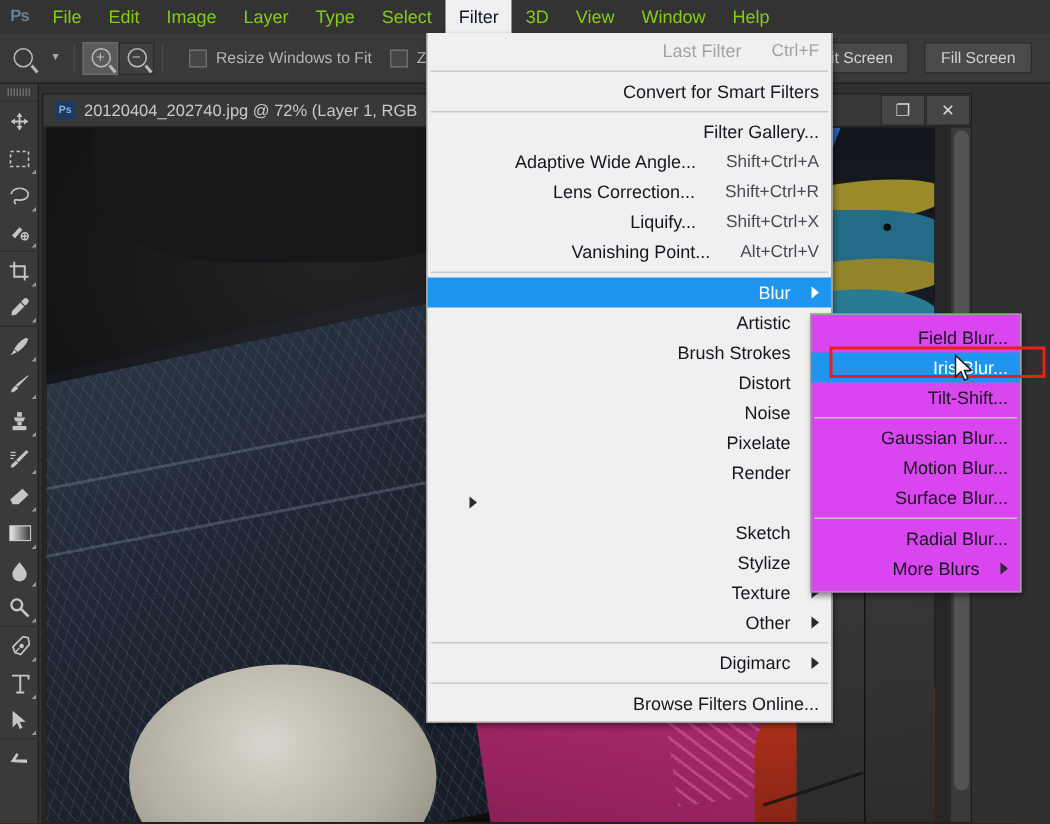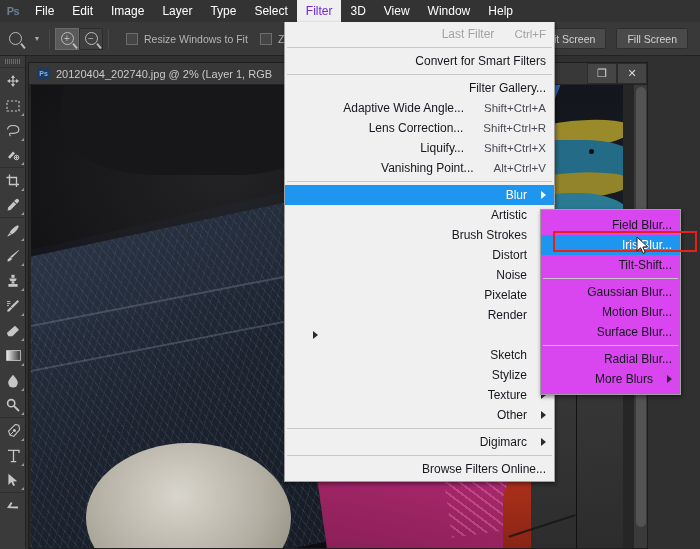"File" .menubar-item { color: #ffffff -> #84cc16 }
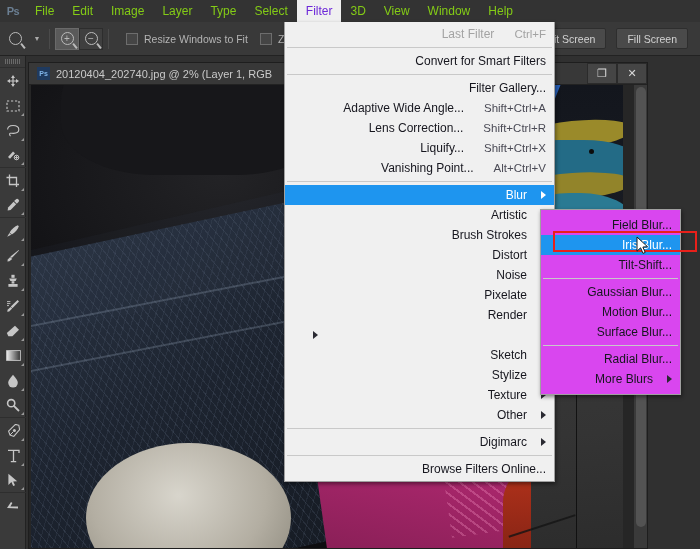"Filter" .menubar-item.active { color: #6d28d9 -> #0f172a }
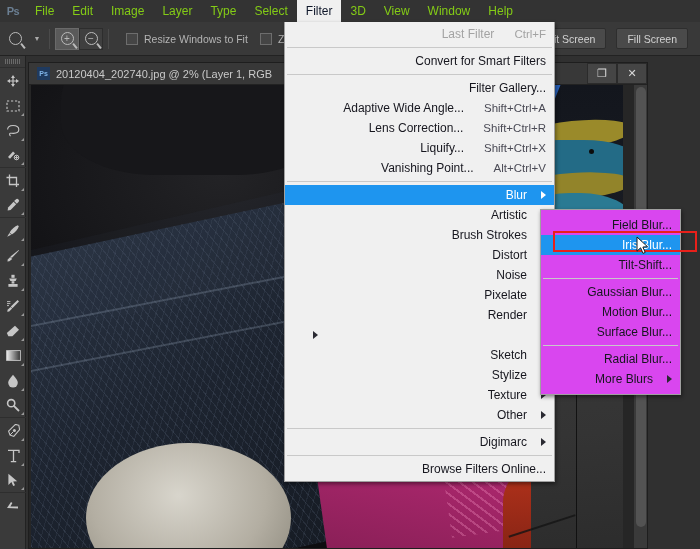"20120404_202740.jpg @ 2% (Layer 1," div.doctab-title { text: 2% -> 72% }
